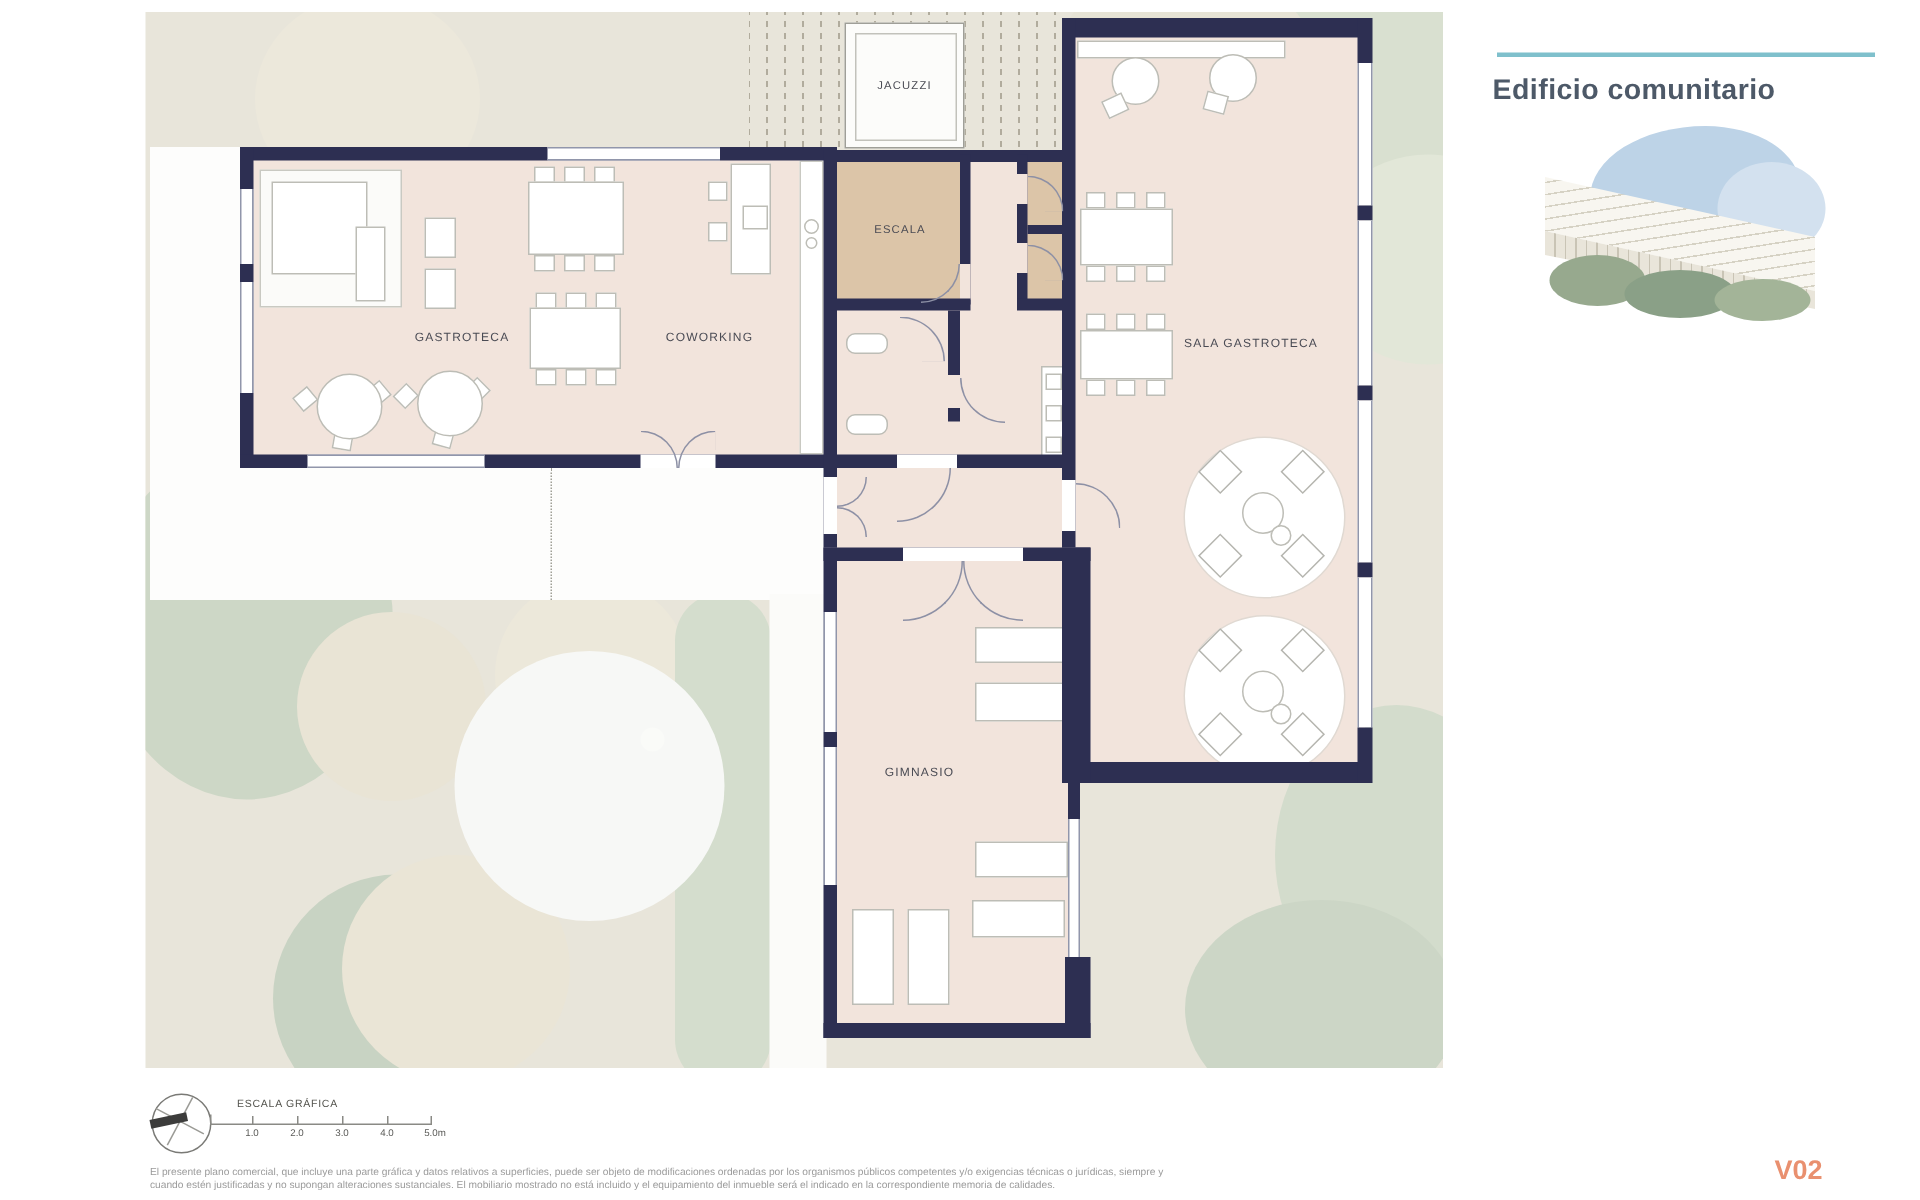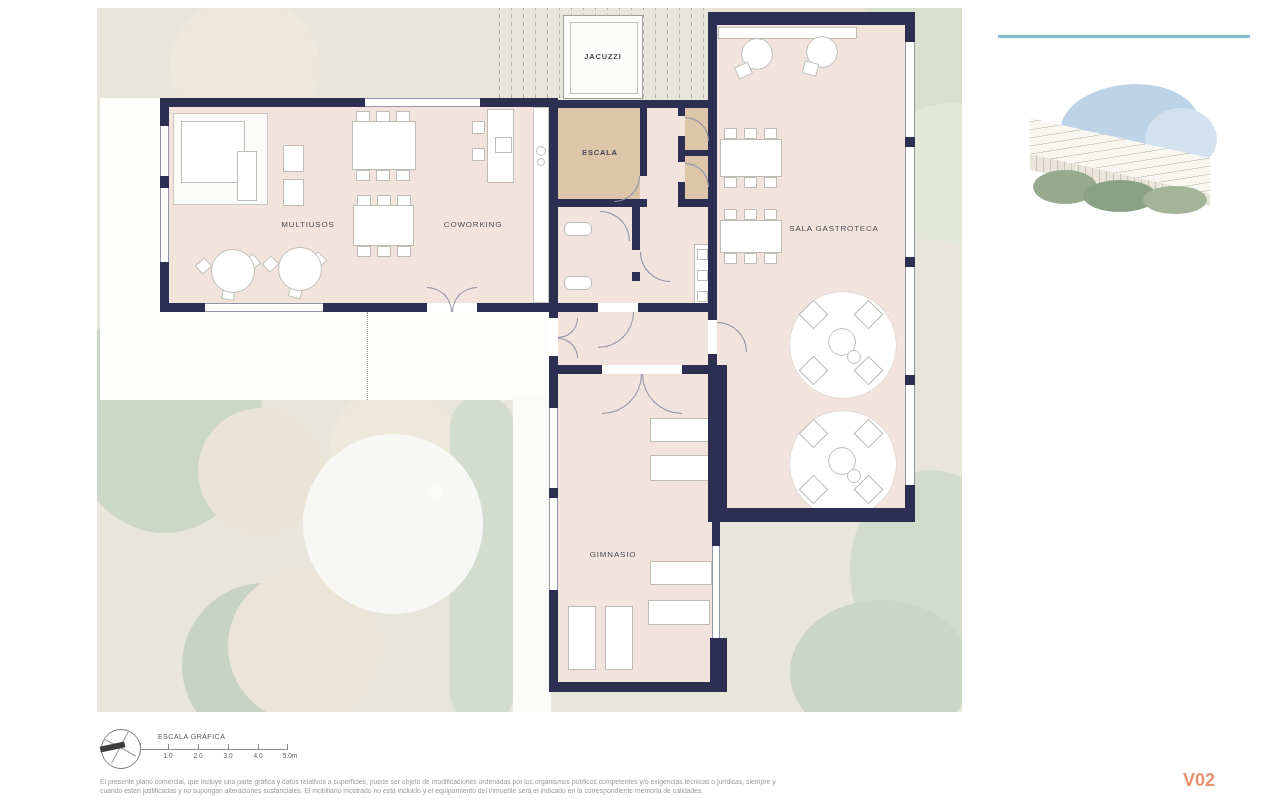"JACUZZI" .rlabel.sm { font-weight: bold -> none }
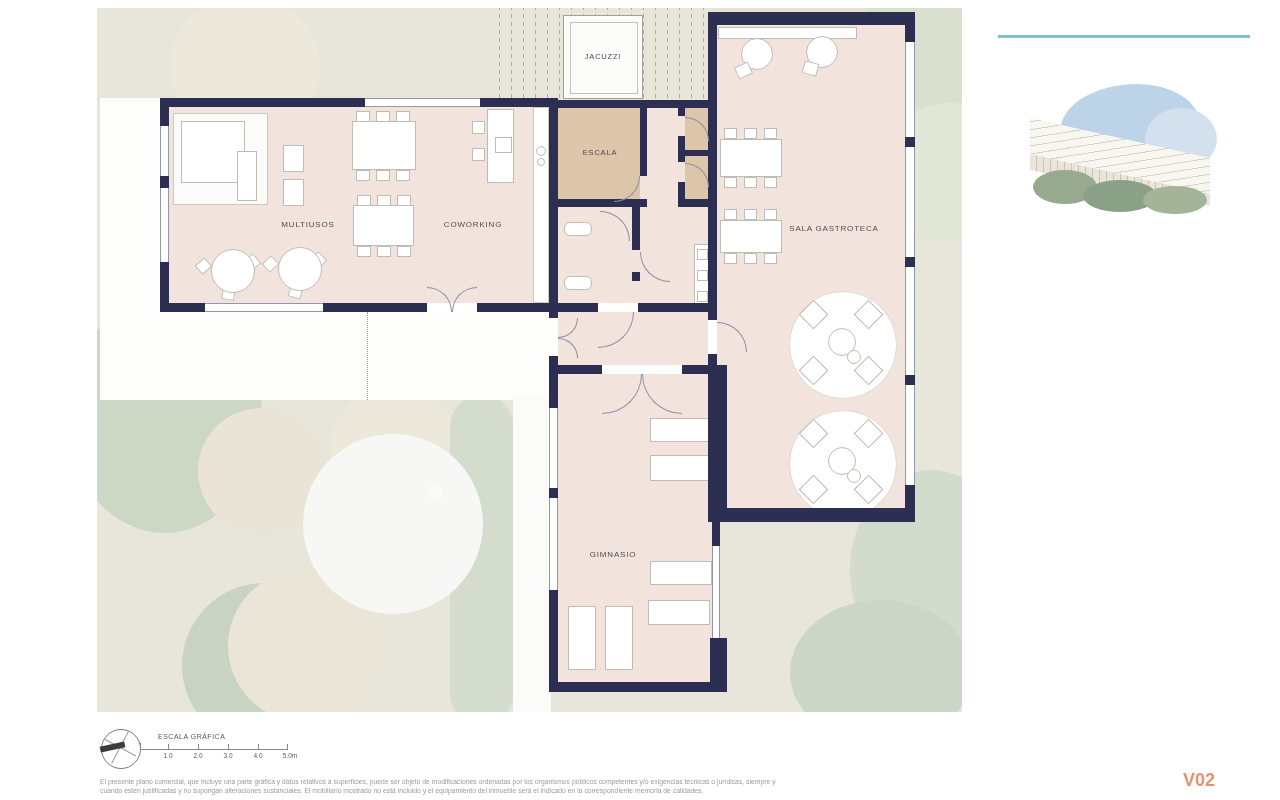"Edificio comunitario" div.panel-title { html: none -> <div>Edificio comunitario</div> }
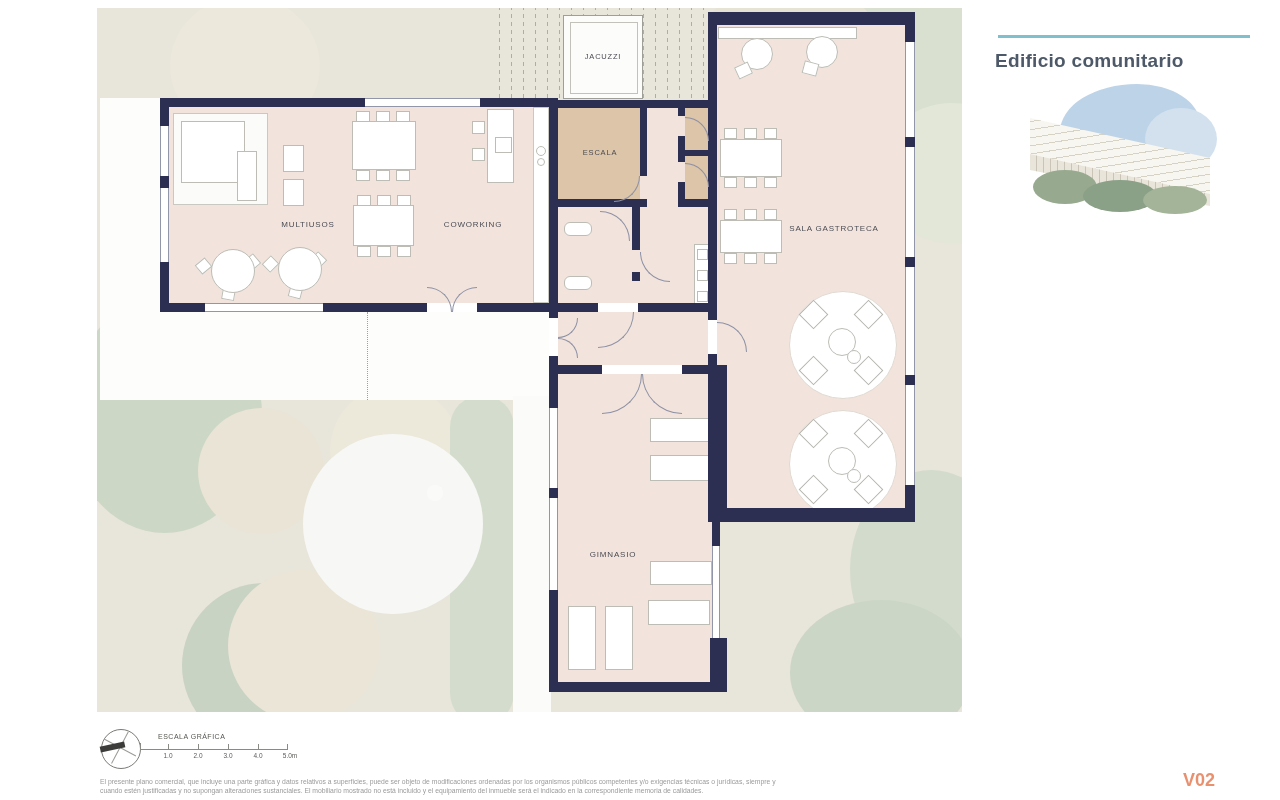"MULTIUSOS" div.rlabel { text: MULTIUSOS -> GASTROTECA }
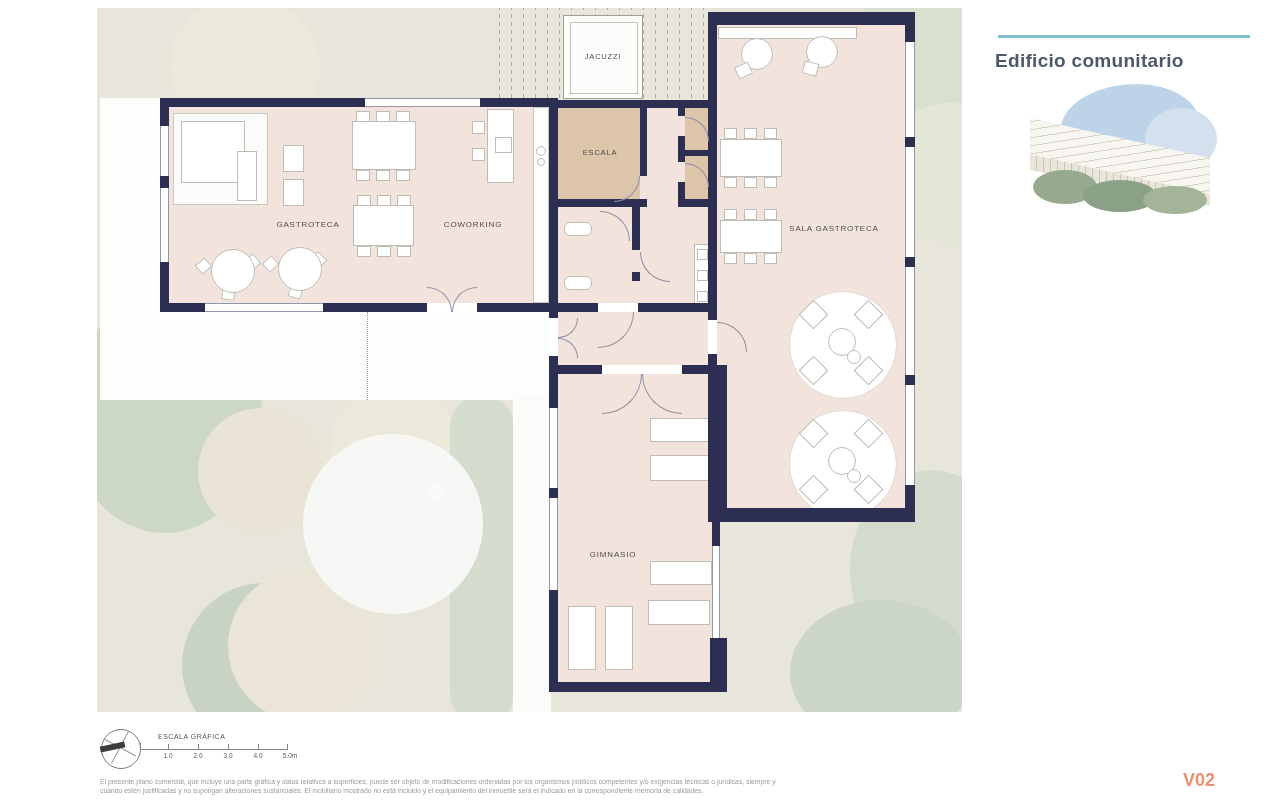"GIMNASIO" div.rlabel { margin-top: 40px -> none }
